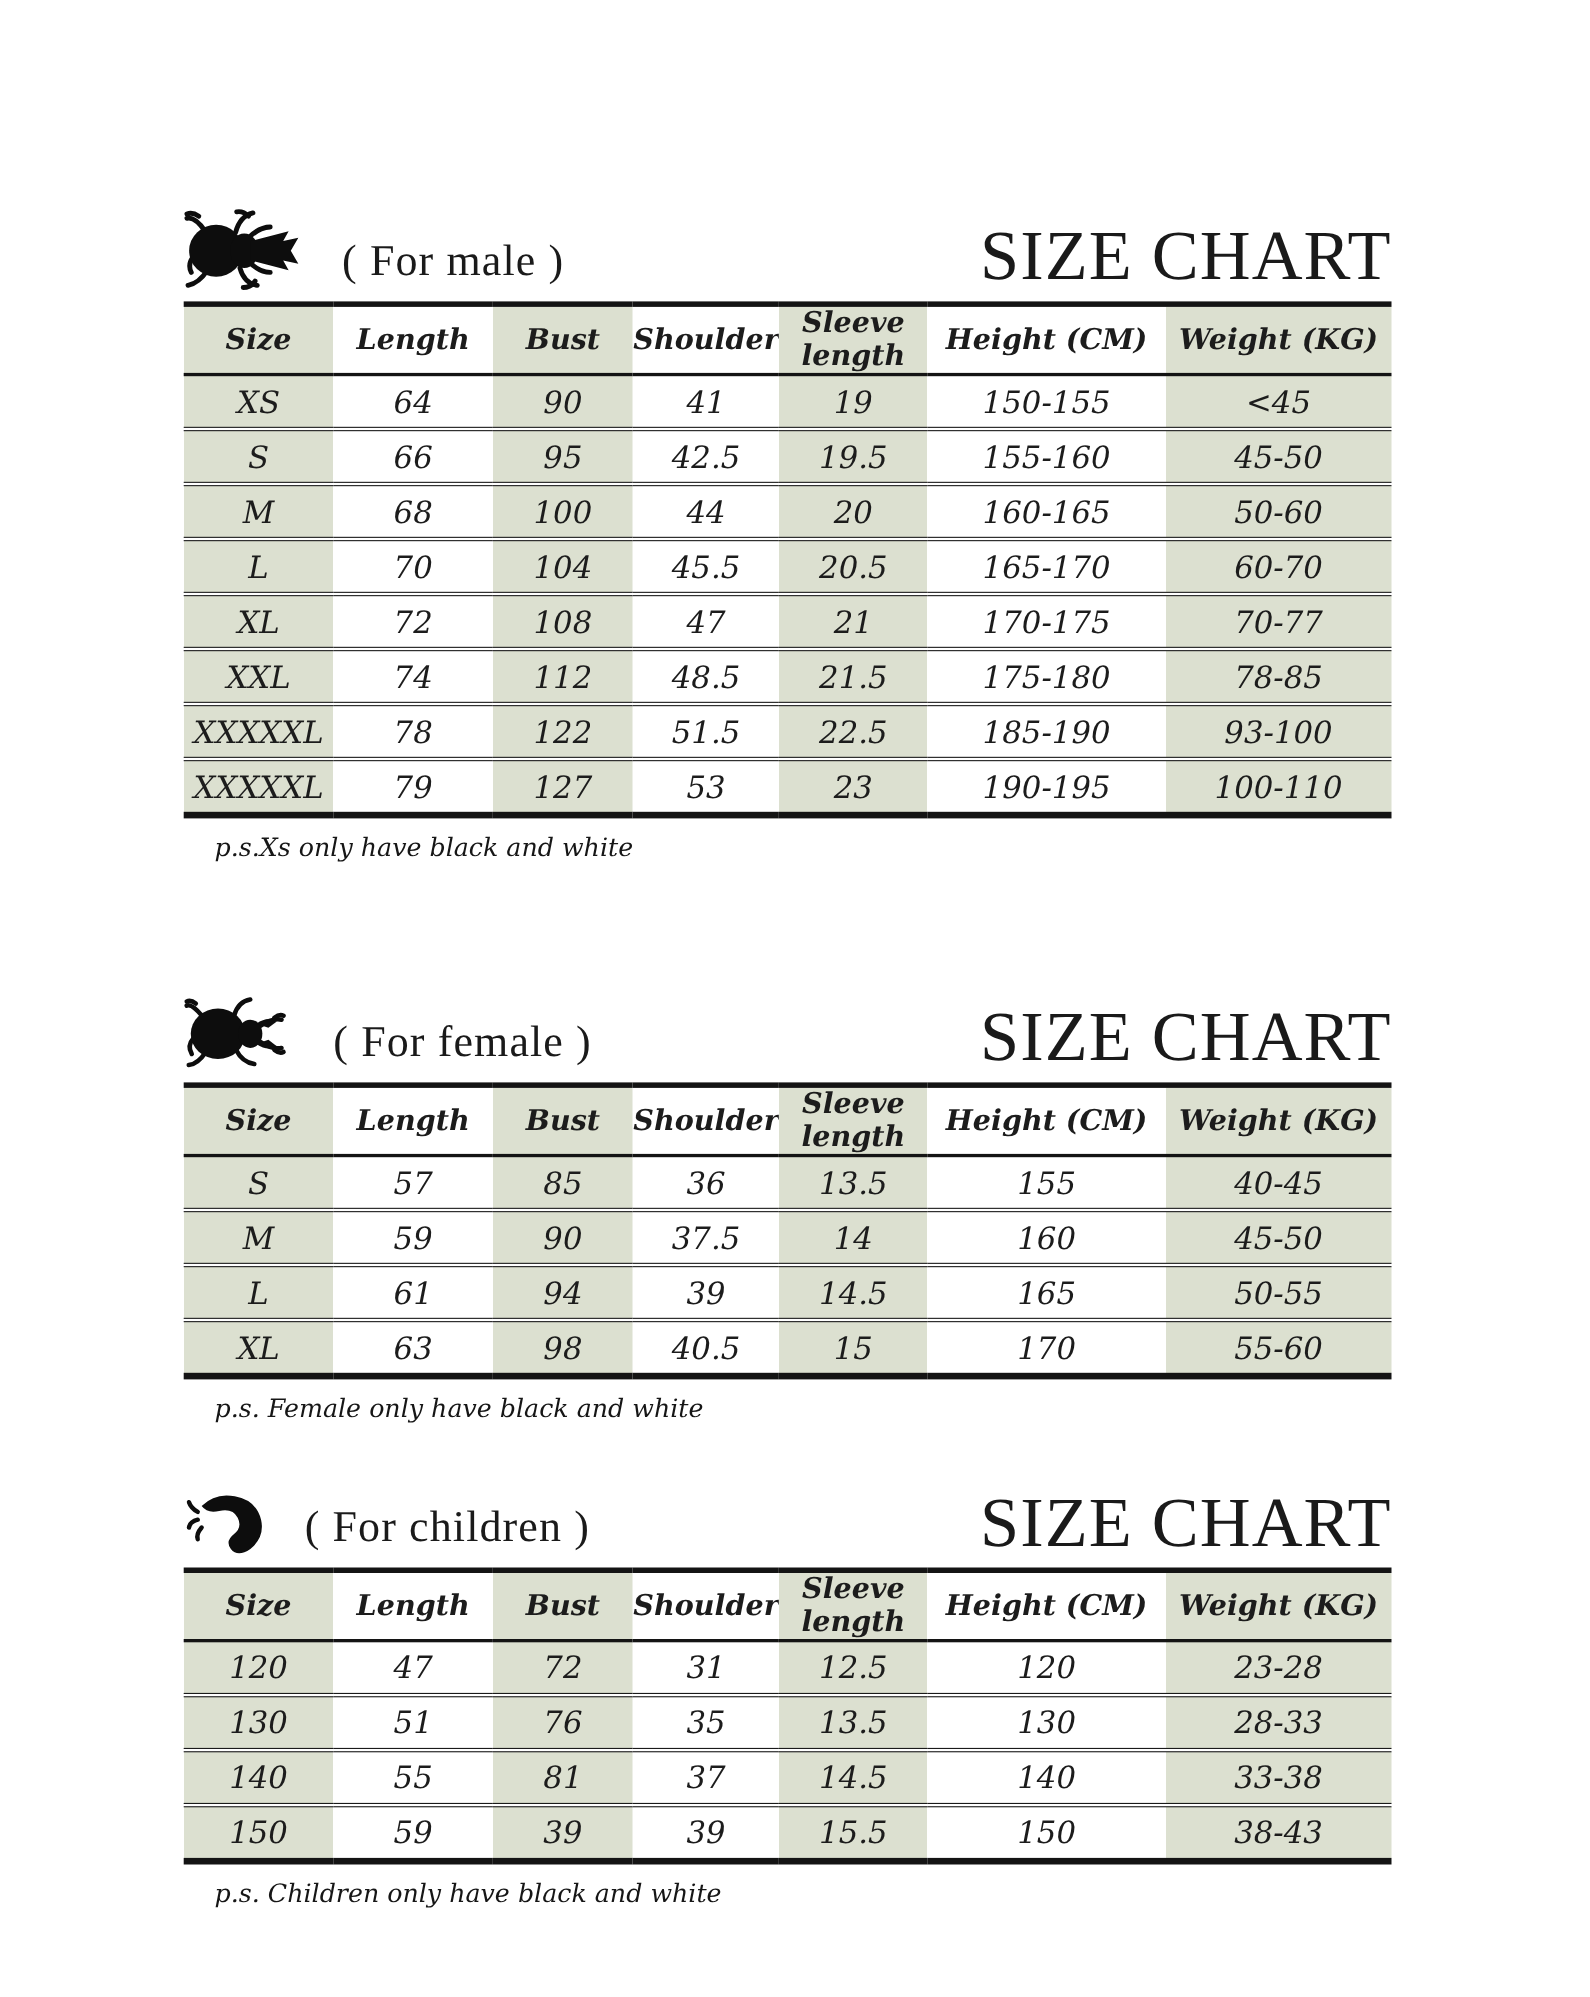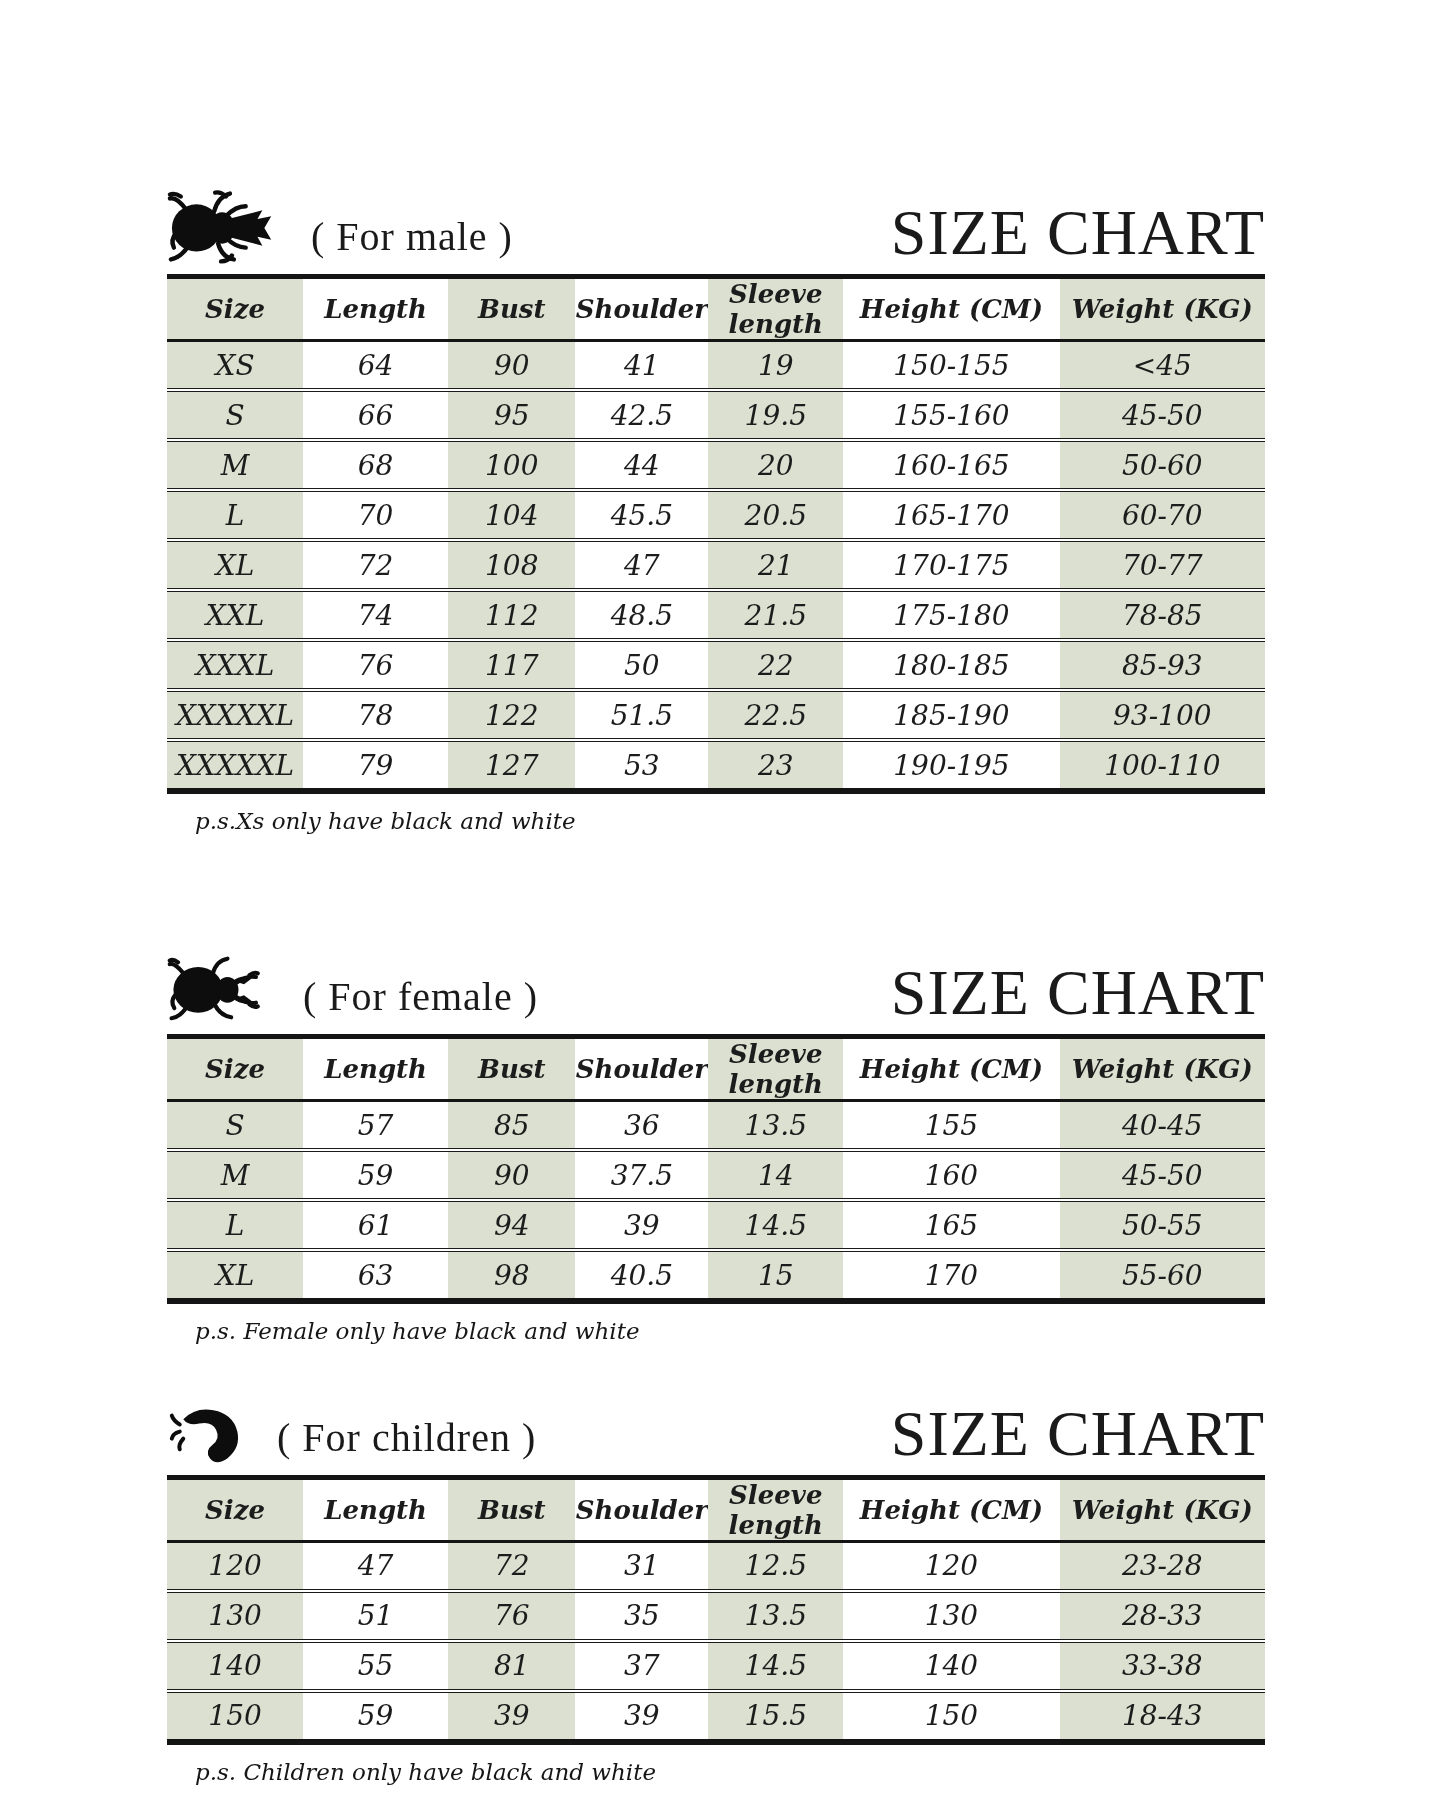"XXXL" tr { html: <tr> <td>XXXL</td> <td>76</td> <td>117</td> <td>50</td> <td>22</td> <td>180-185</td> <td>85-93</td> </tr> -> none }
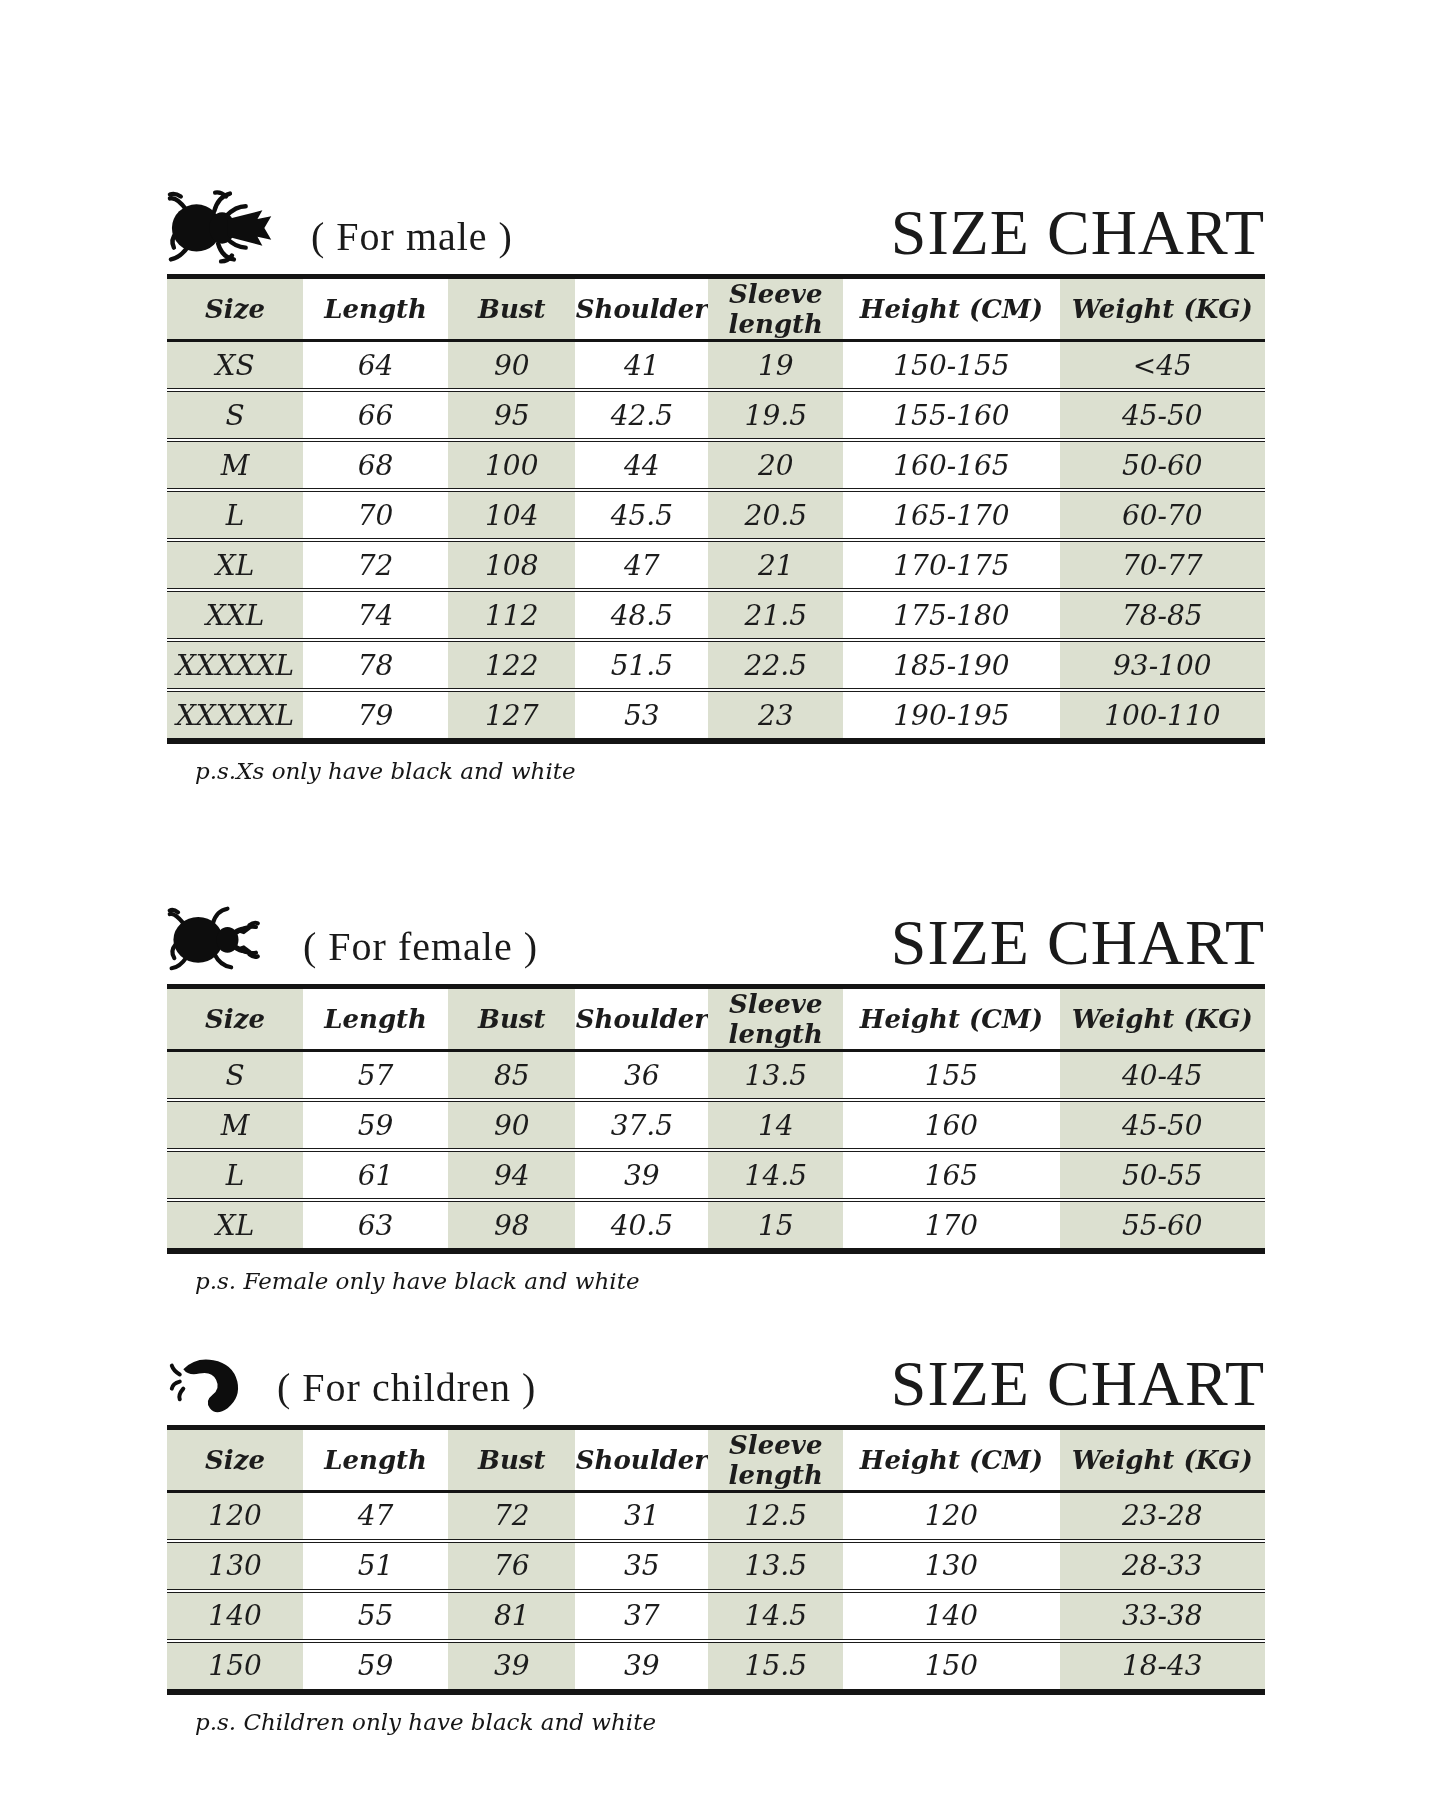"18-43" td.cell-green { text: 18-43 -> 38-43 }
